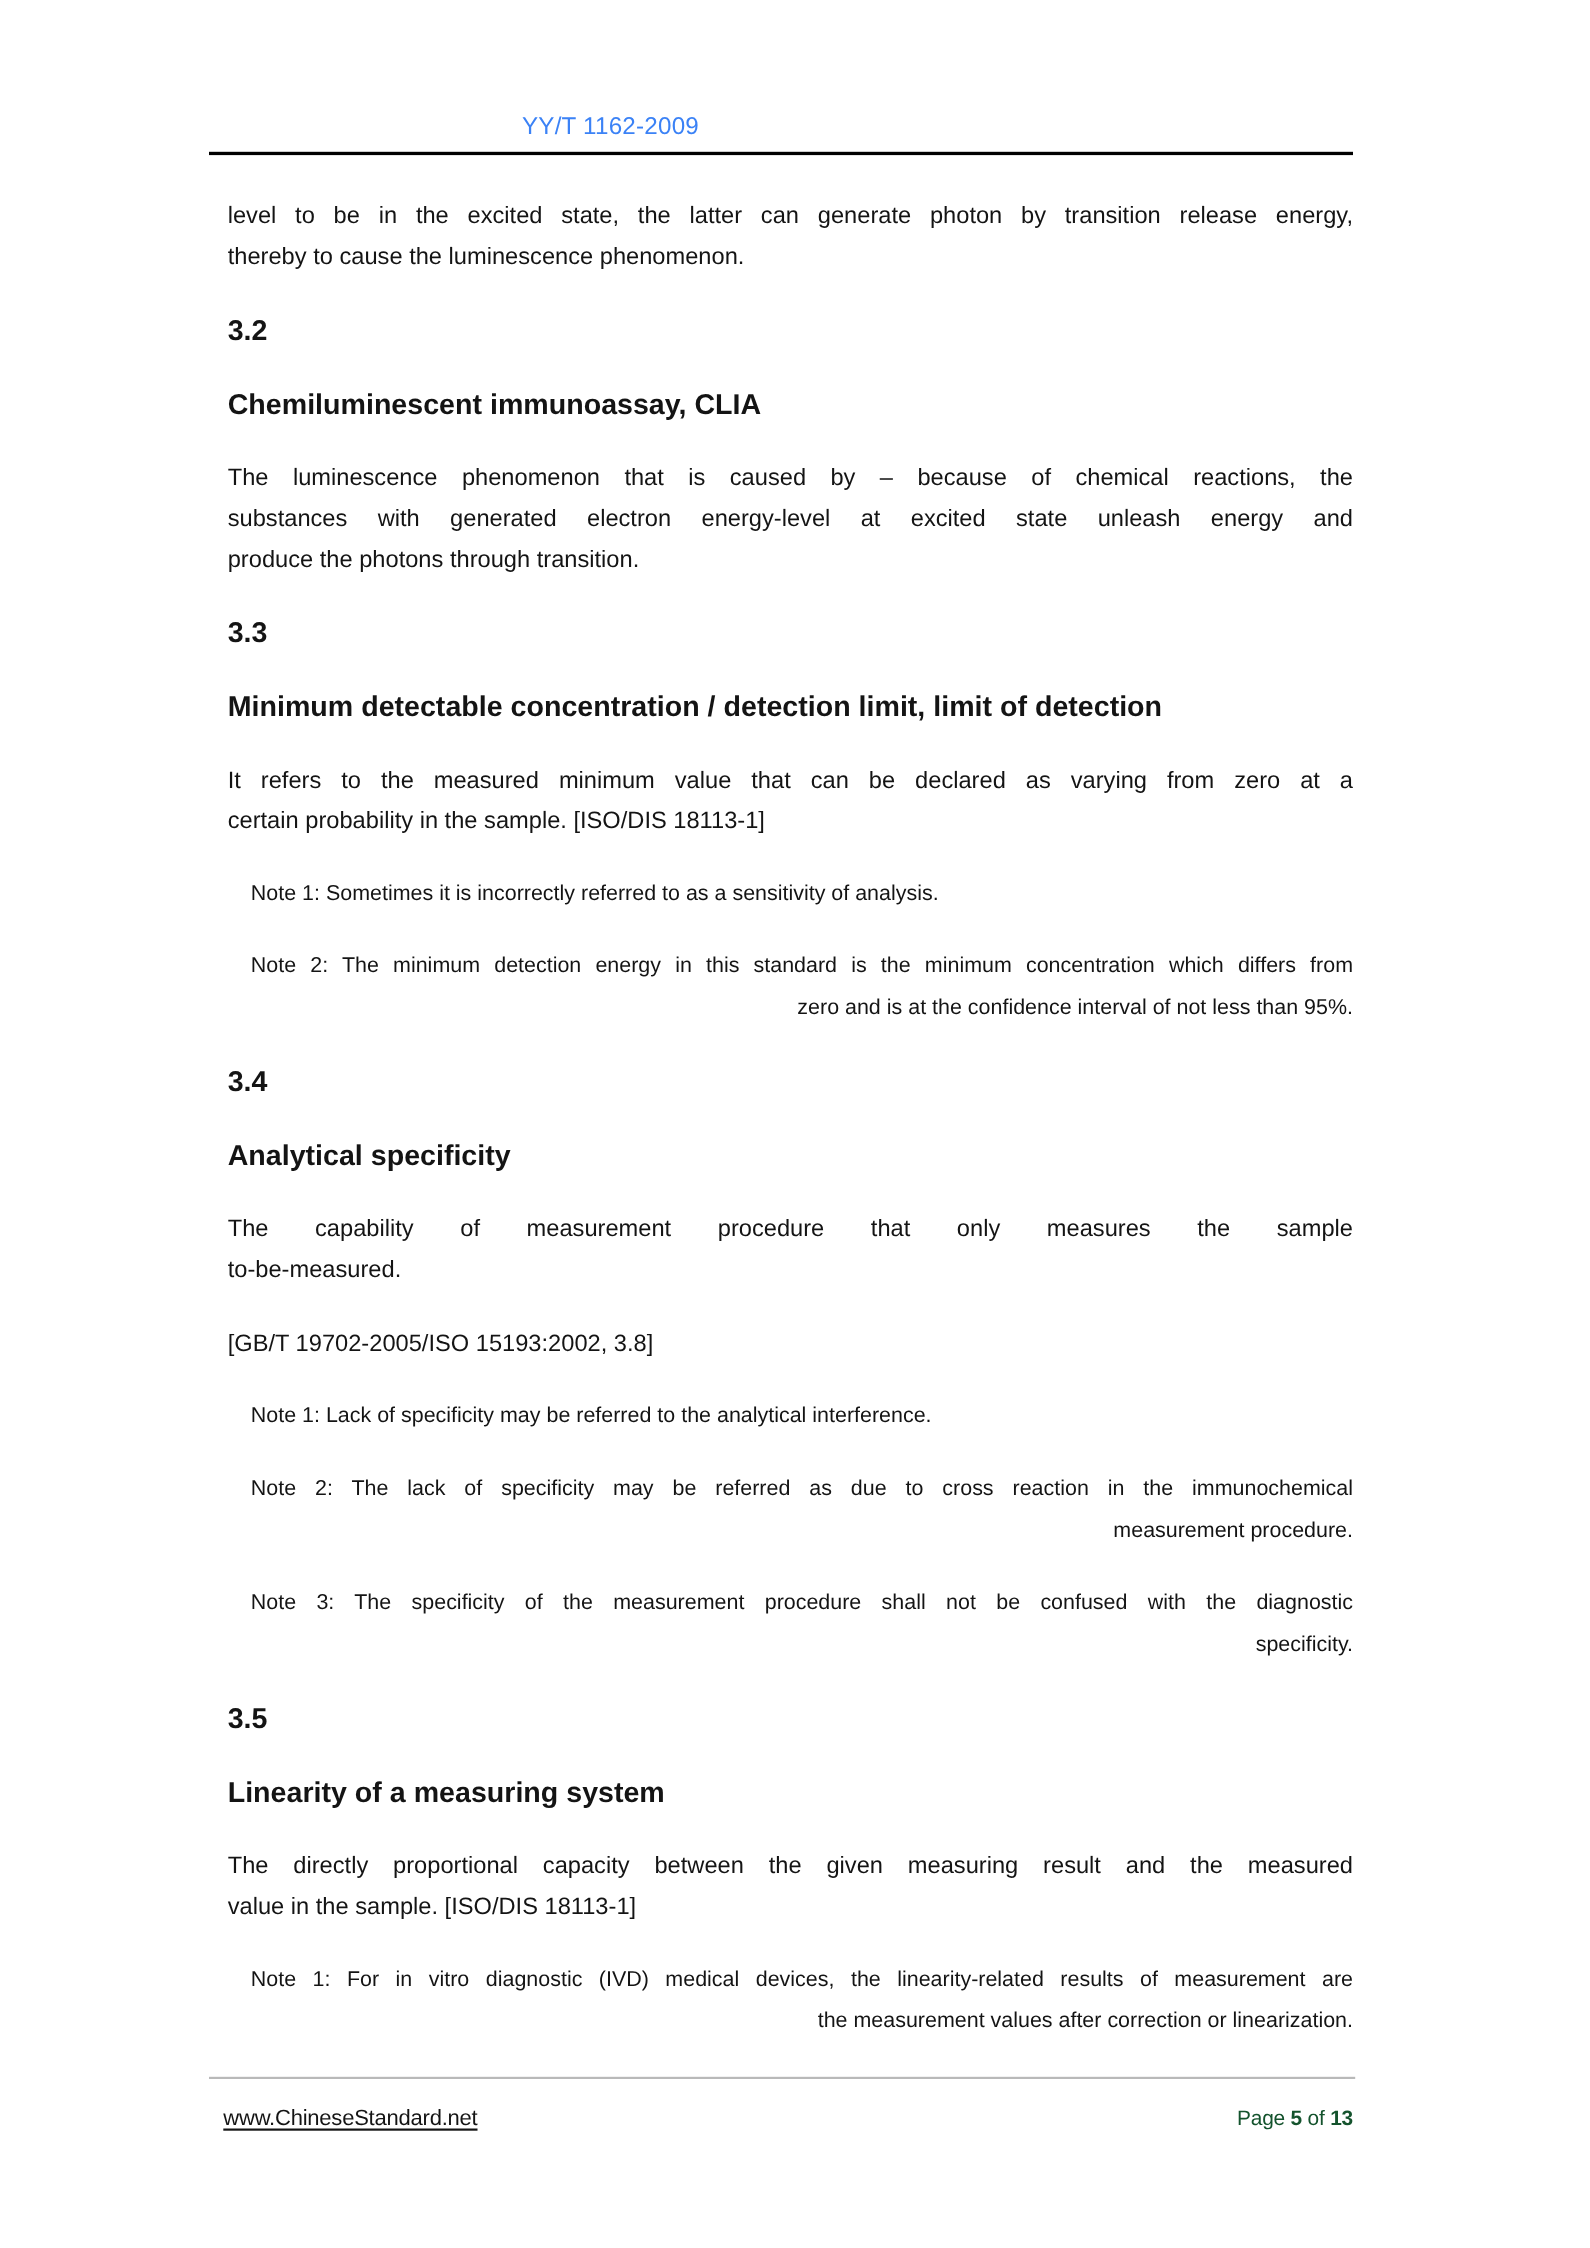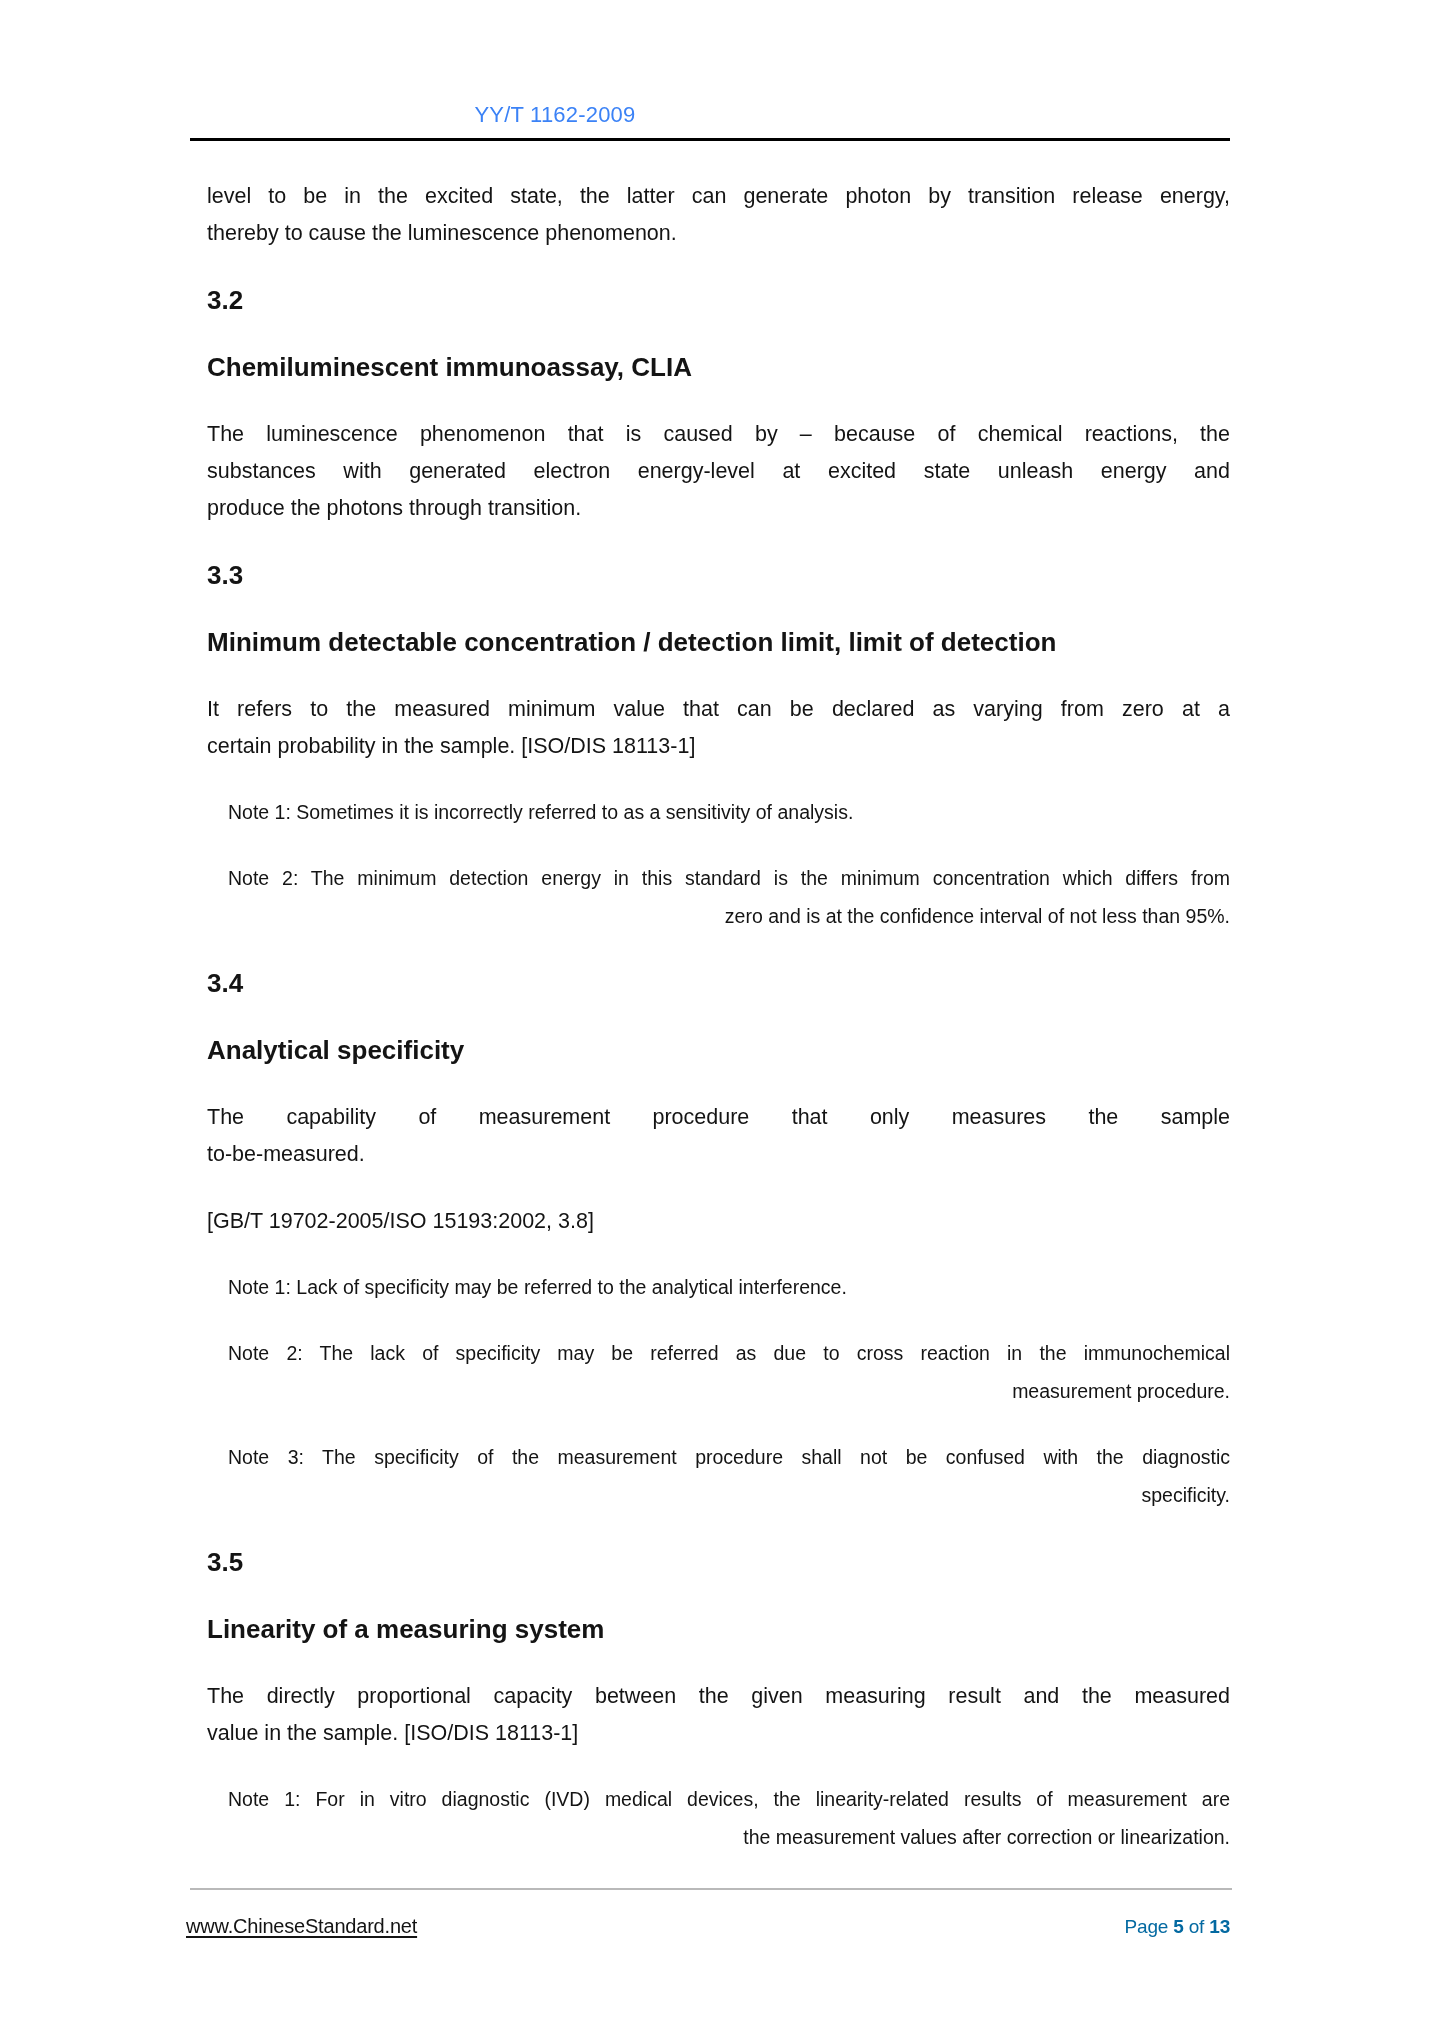"www.ChineseStandard.net" .footer { left: 186px -> 203px }
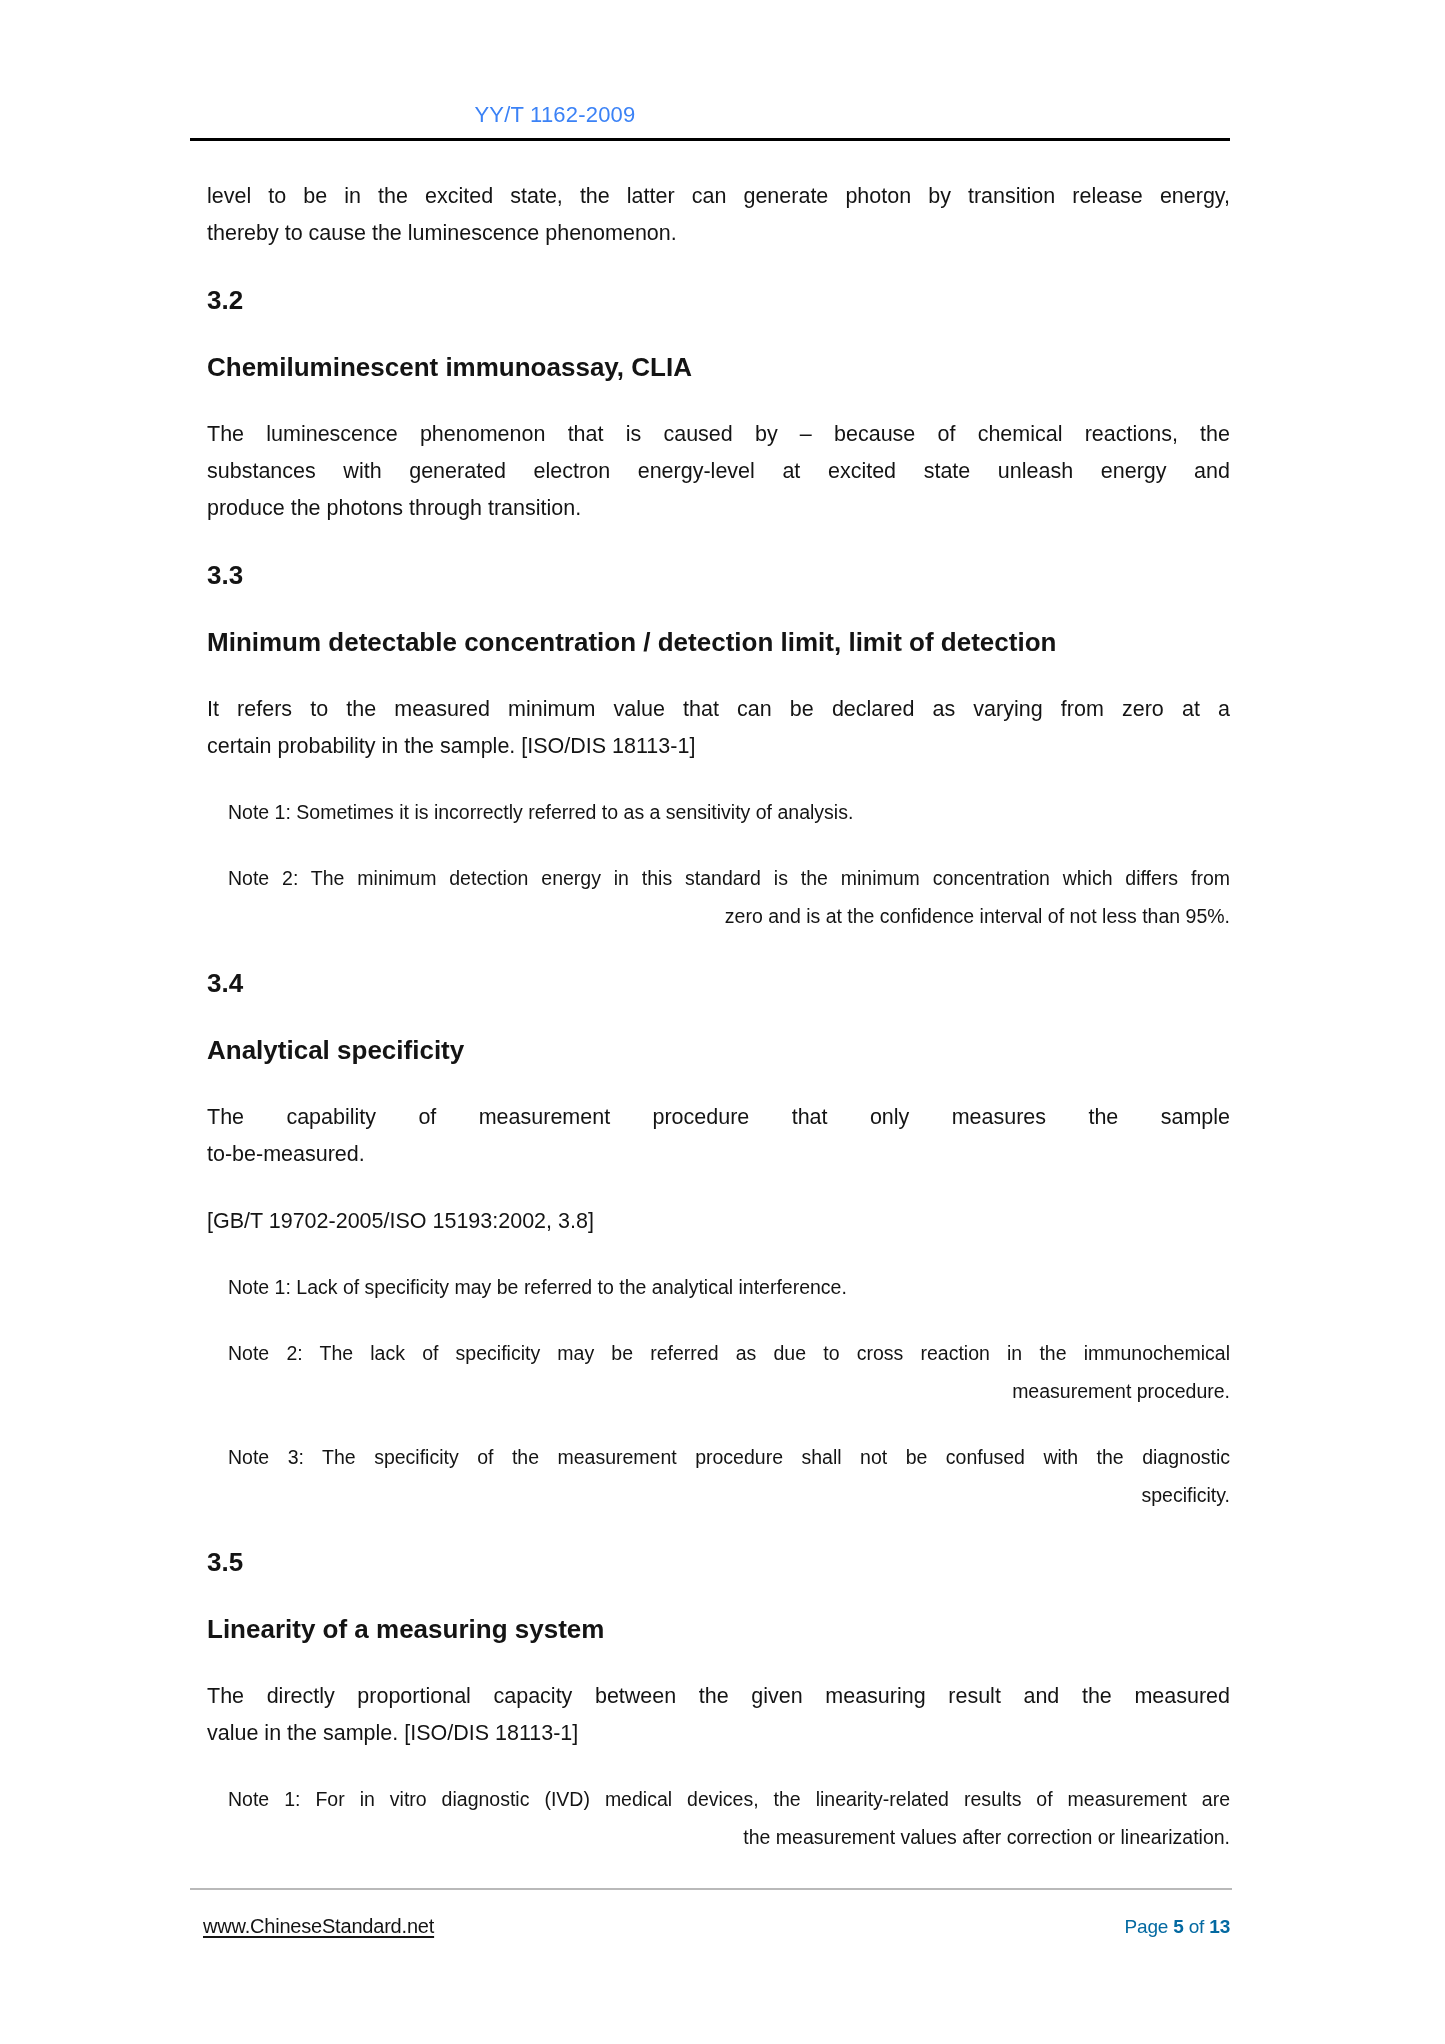"Page 5 of 13" .page-indicator { color: #0369a1 -> #14532d }
